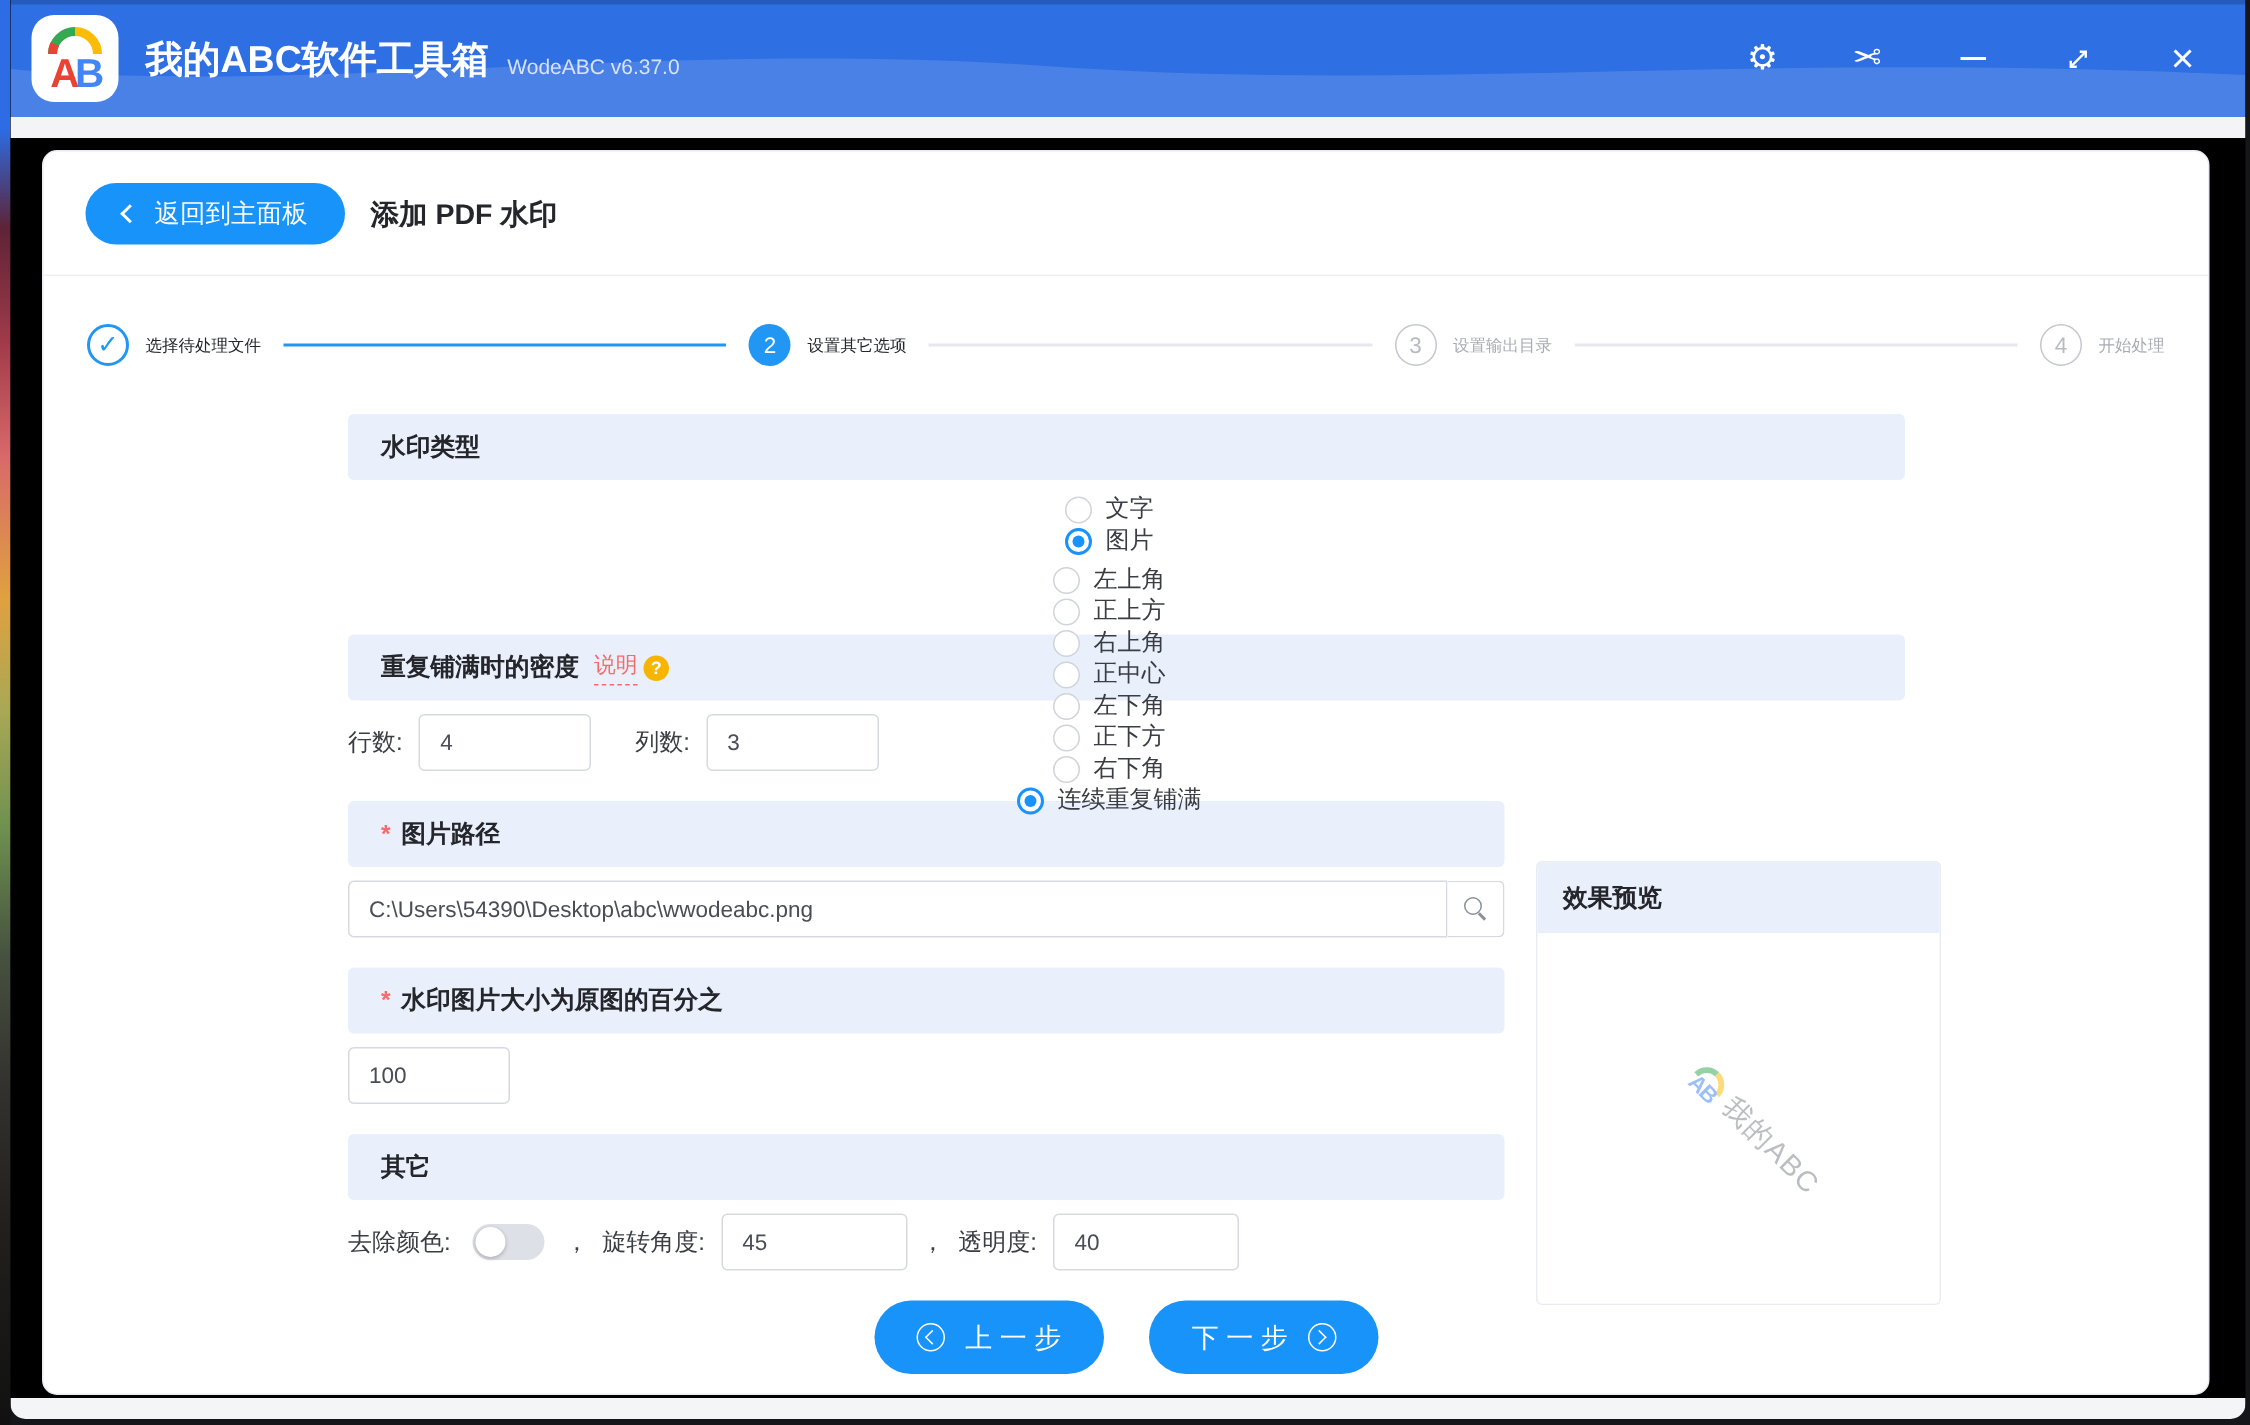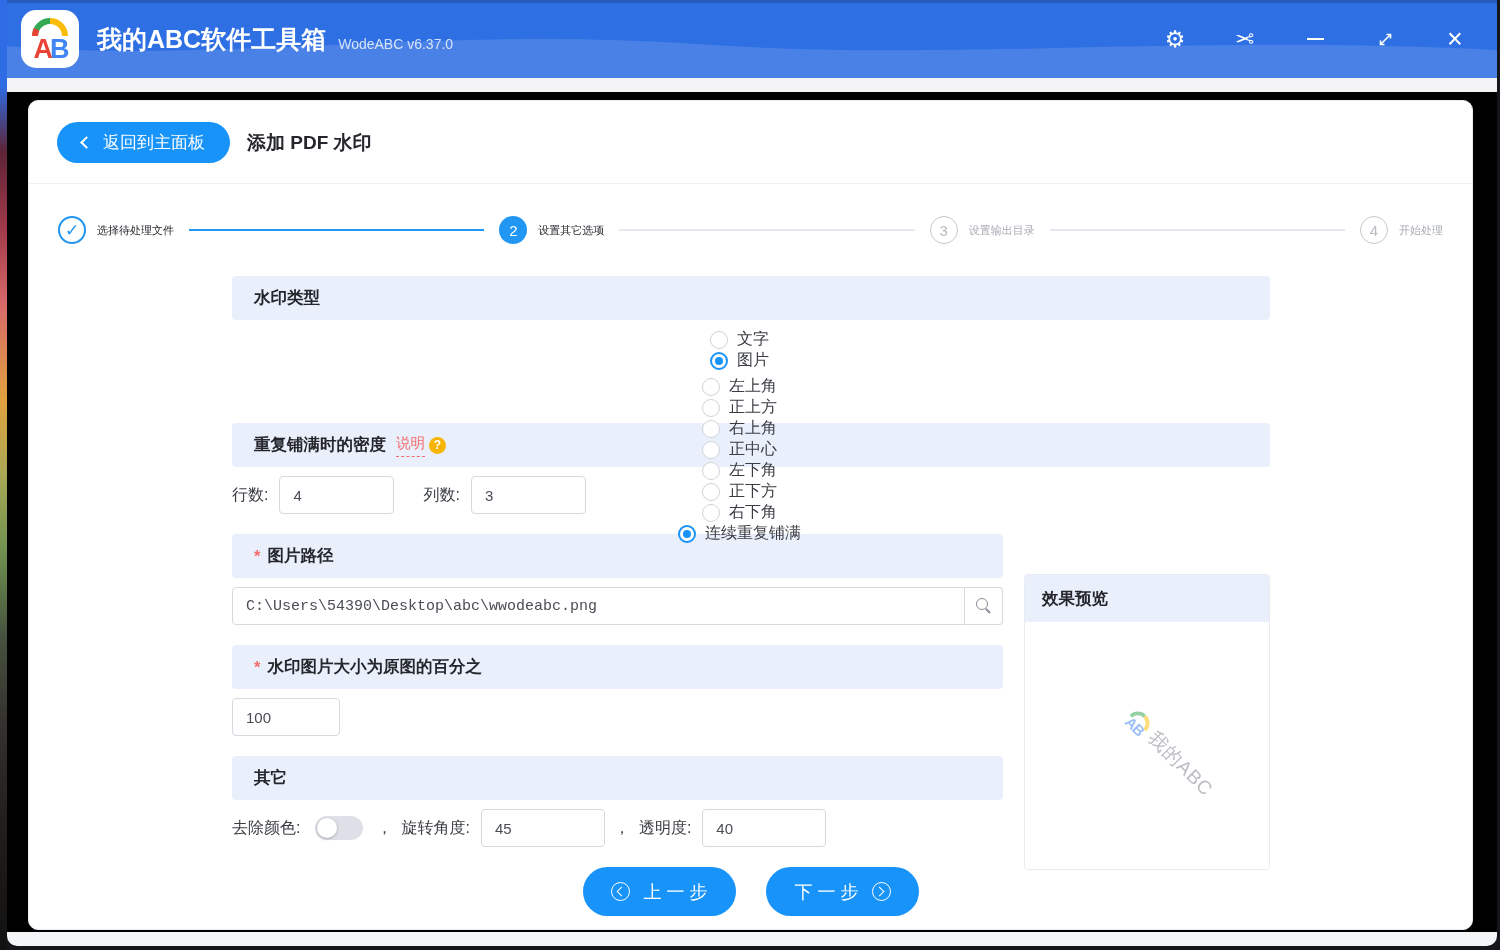"C:\Users\54390\Desktop\abc\wwodeabc.png" .path-group { font-family: Liberation Mono, monospace -> none }
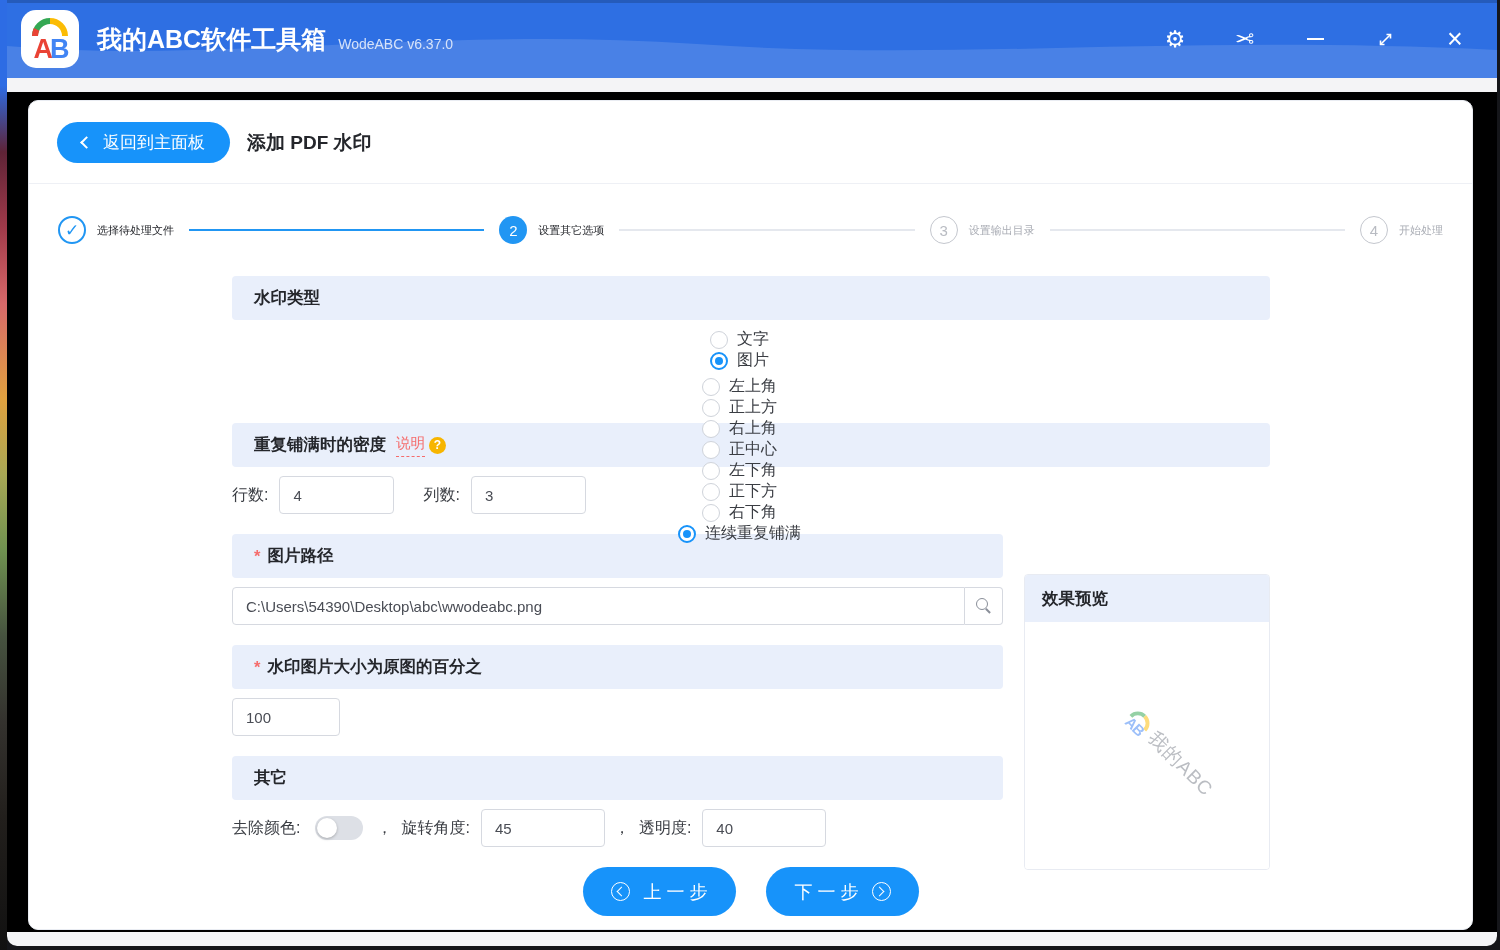"效果预览" .preview-panel { width: 246px -> 270px }
